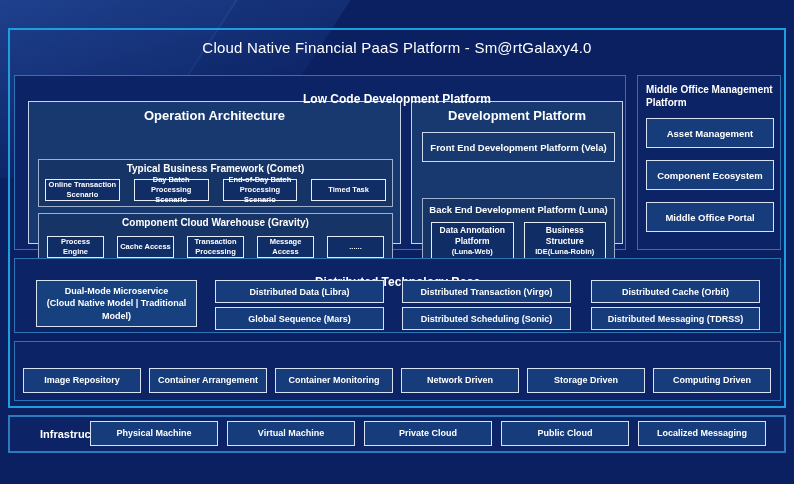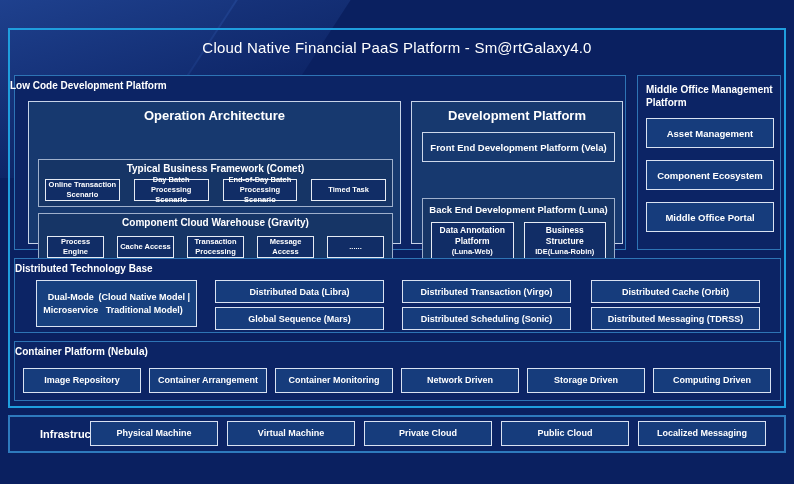"Low Code Development Platform" .sect-label { font-size: 10px -> 12px; margin-top: none -> 12px; text-align: left -> center }
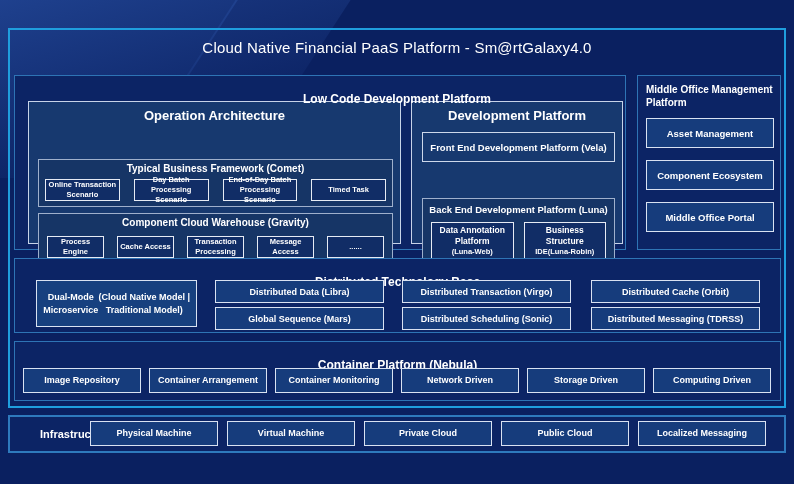"Dual-Mode Microservice" .dual { flex-direction: none -> column }
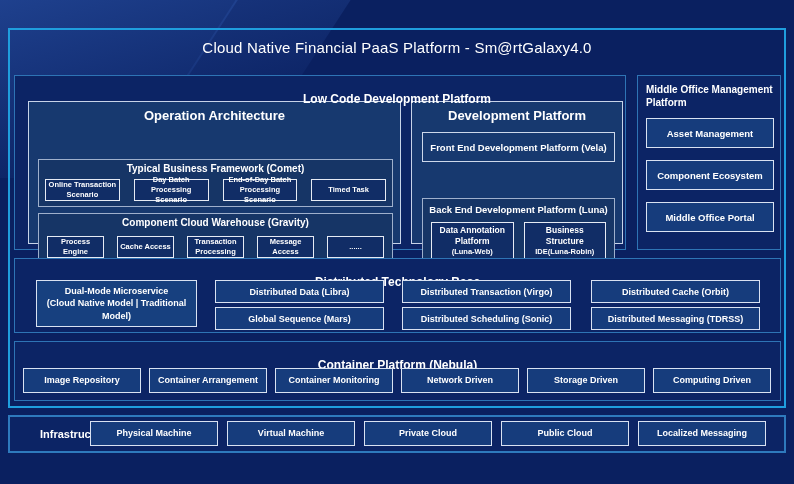"Container Platform (Nebula)" div.abs { html: <div>Container Platform (Nebula)</div> -> none }
